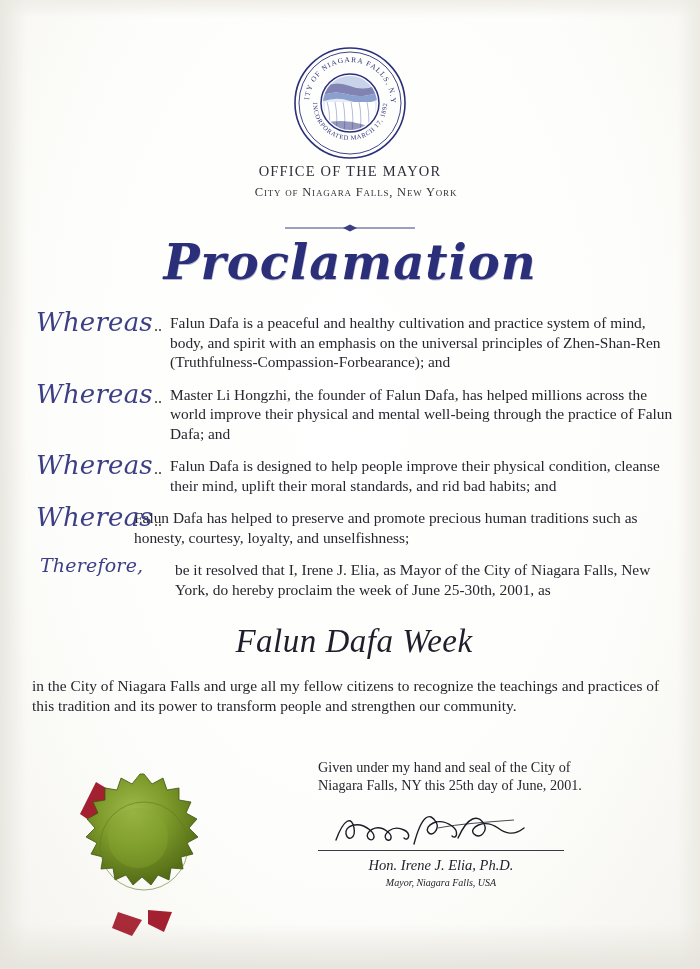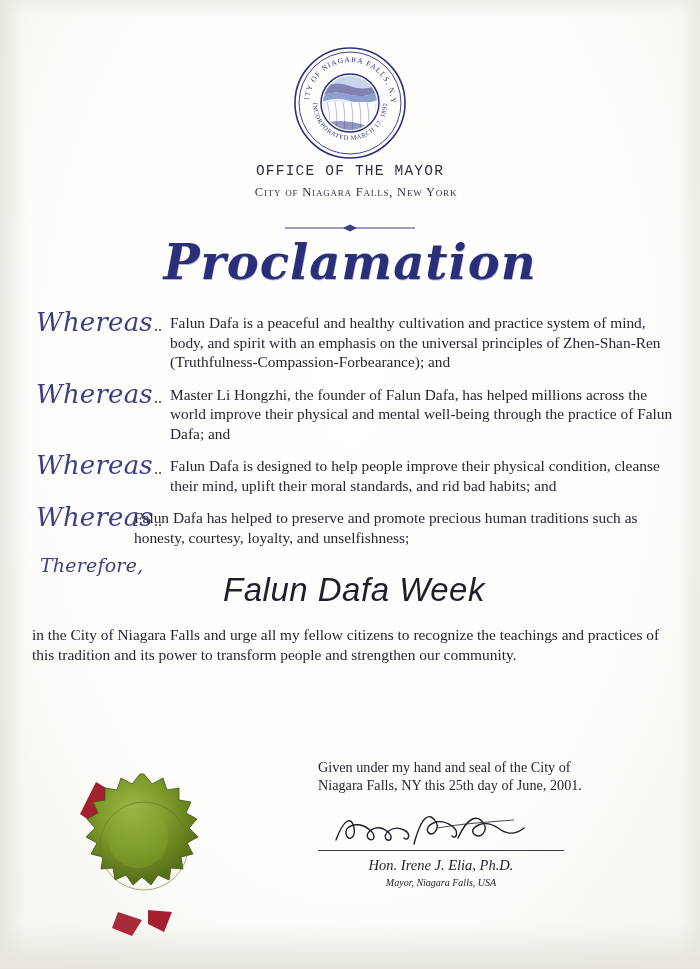"OFFICE OF THE MAYOR" .office-line { font-family: Liberation Mono, monospace -> Liberation Serif, serif }
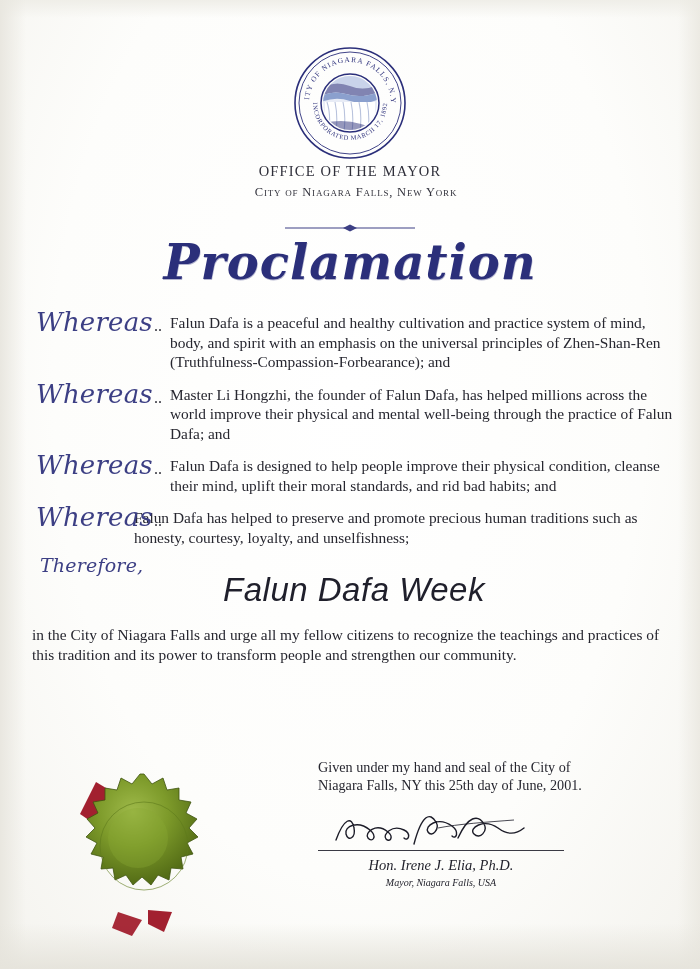"be it resolved that I," div.clause-body { html: none -> <div>be it resolved that I, Irene J. Elia, as Mayor of the City of Niagara Falls, New York, do hereby proclaim the week of June 25-30th, 2001, as</div> }
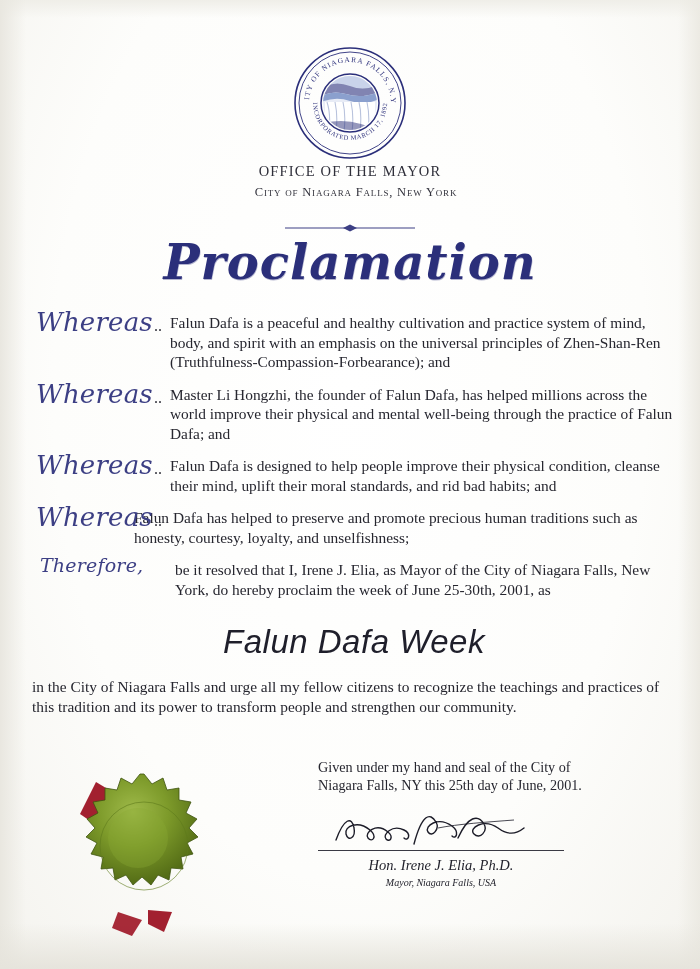"Falun Dafa Week" .week-title { font-family: Liberation Sans, sans-serif -> Liberation Serif, serif }
